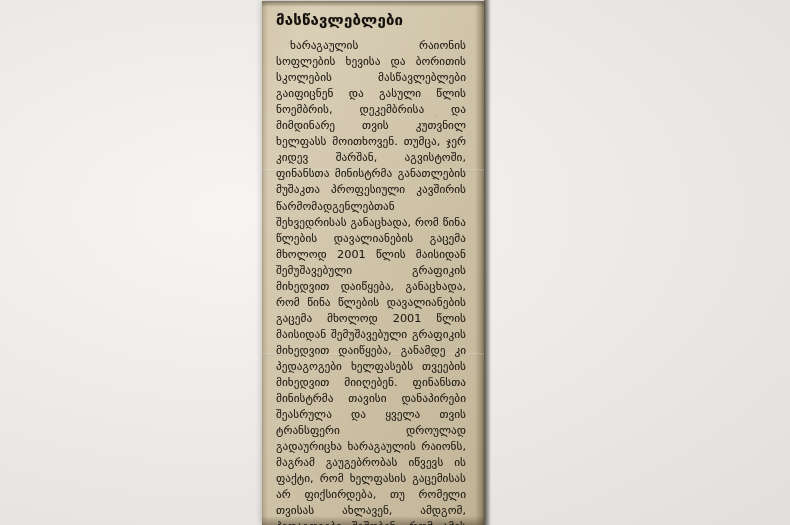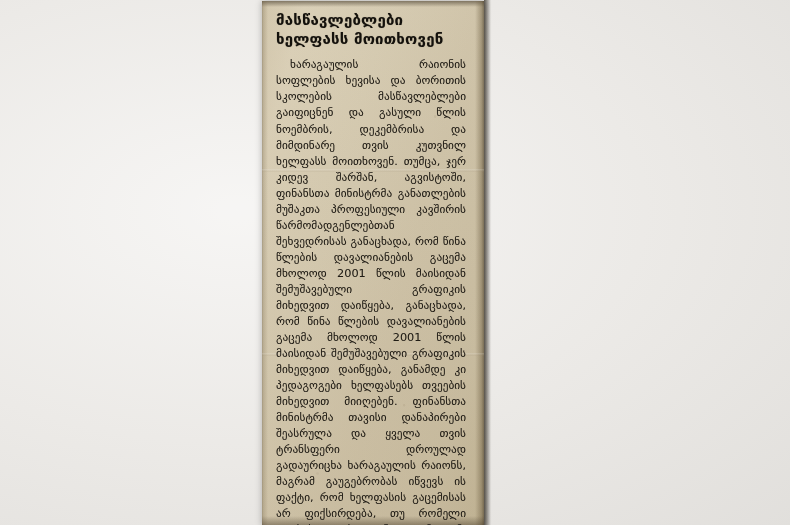"ხელფასს მოითხოვენ" span.hl-line { html: <span>ხელფასს მოითხოვენ</span> -> none }
